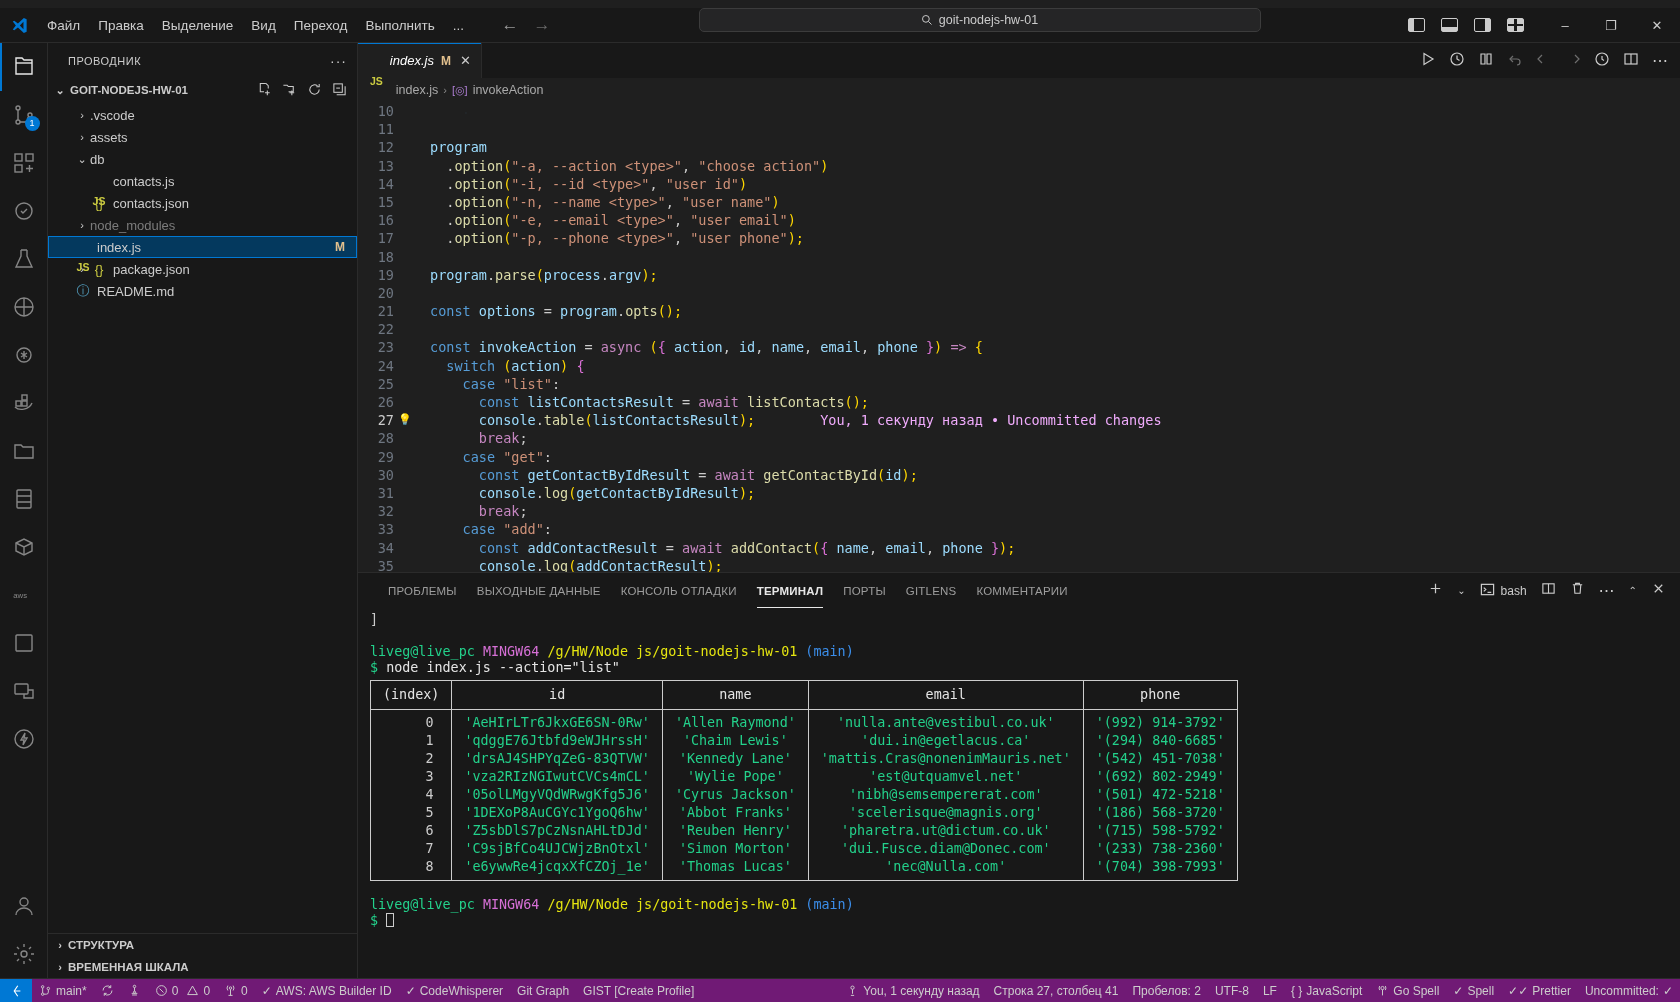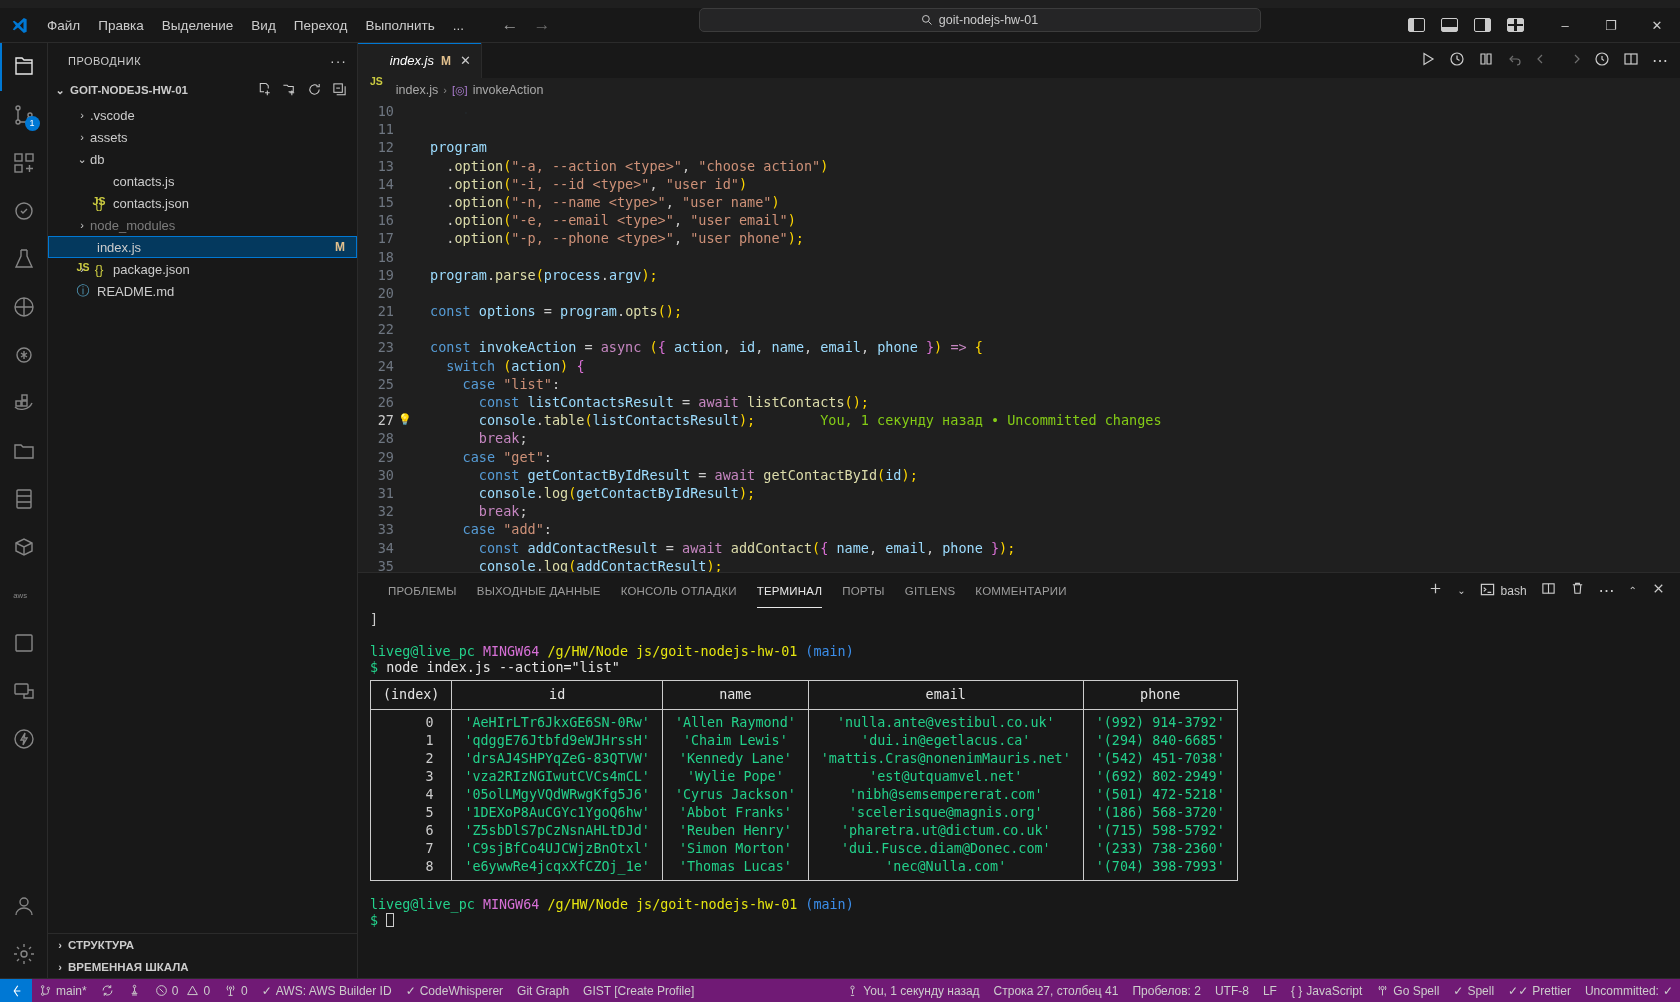"You, 1 секунду назад •" .blame { color: #84cc16 -> #f0abfc }
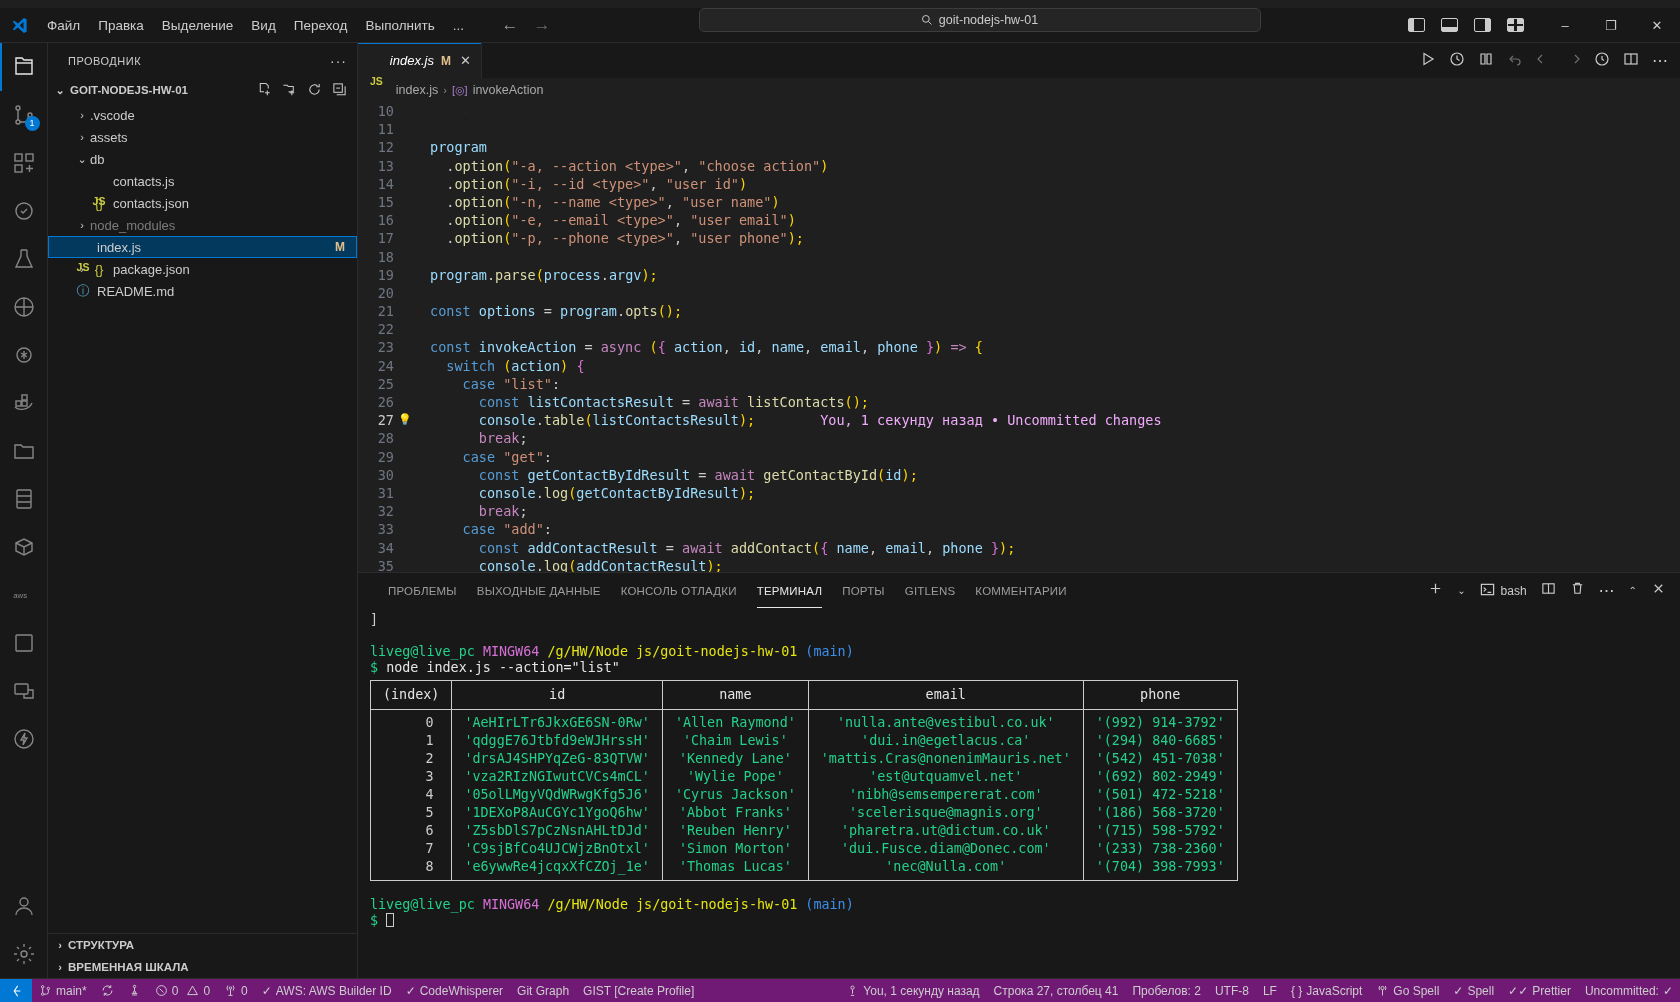"ТЕРМИНАЛ" .ptab.active { font-weight: normal -> bold }
